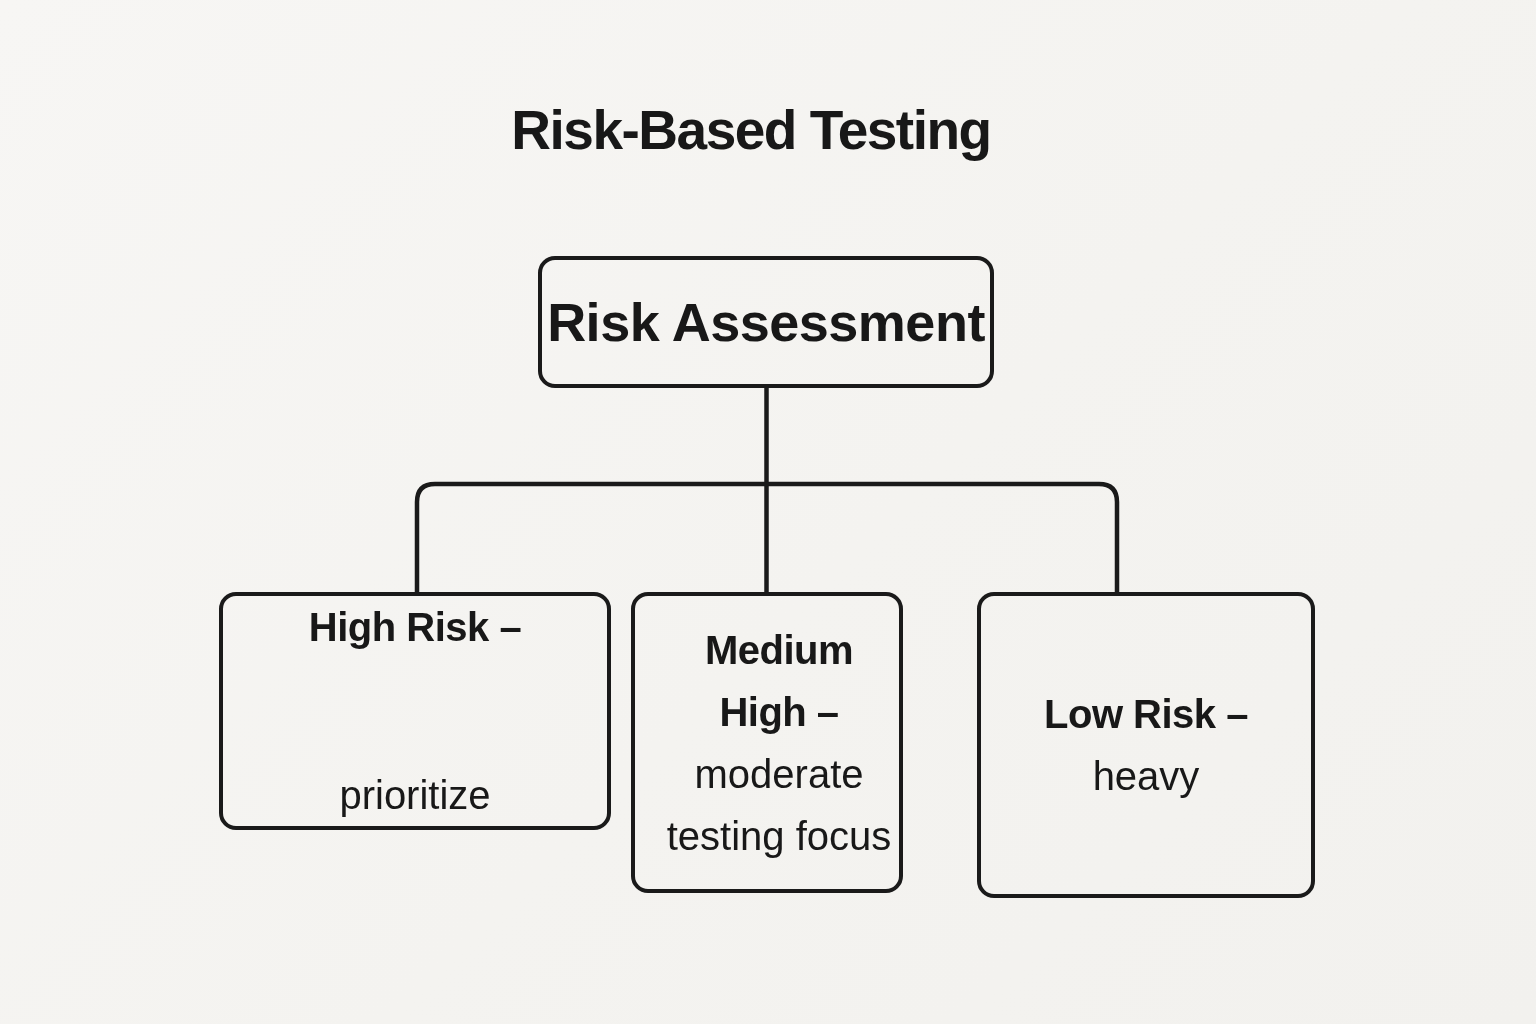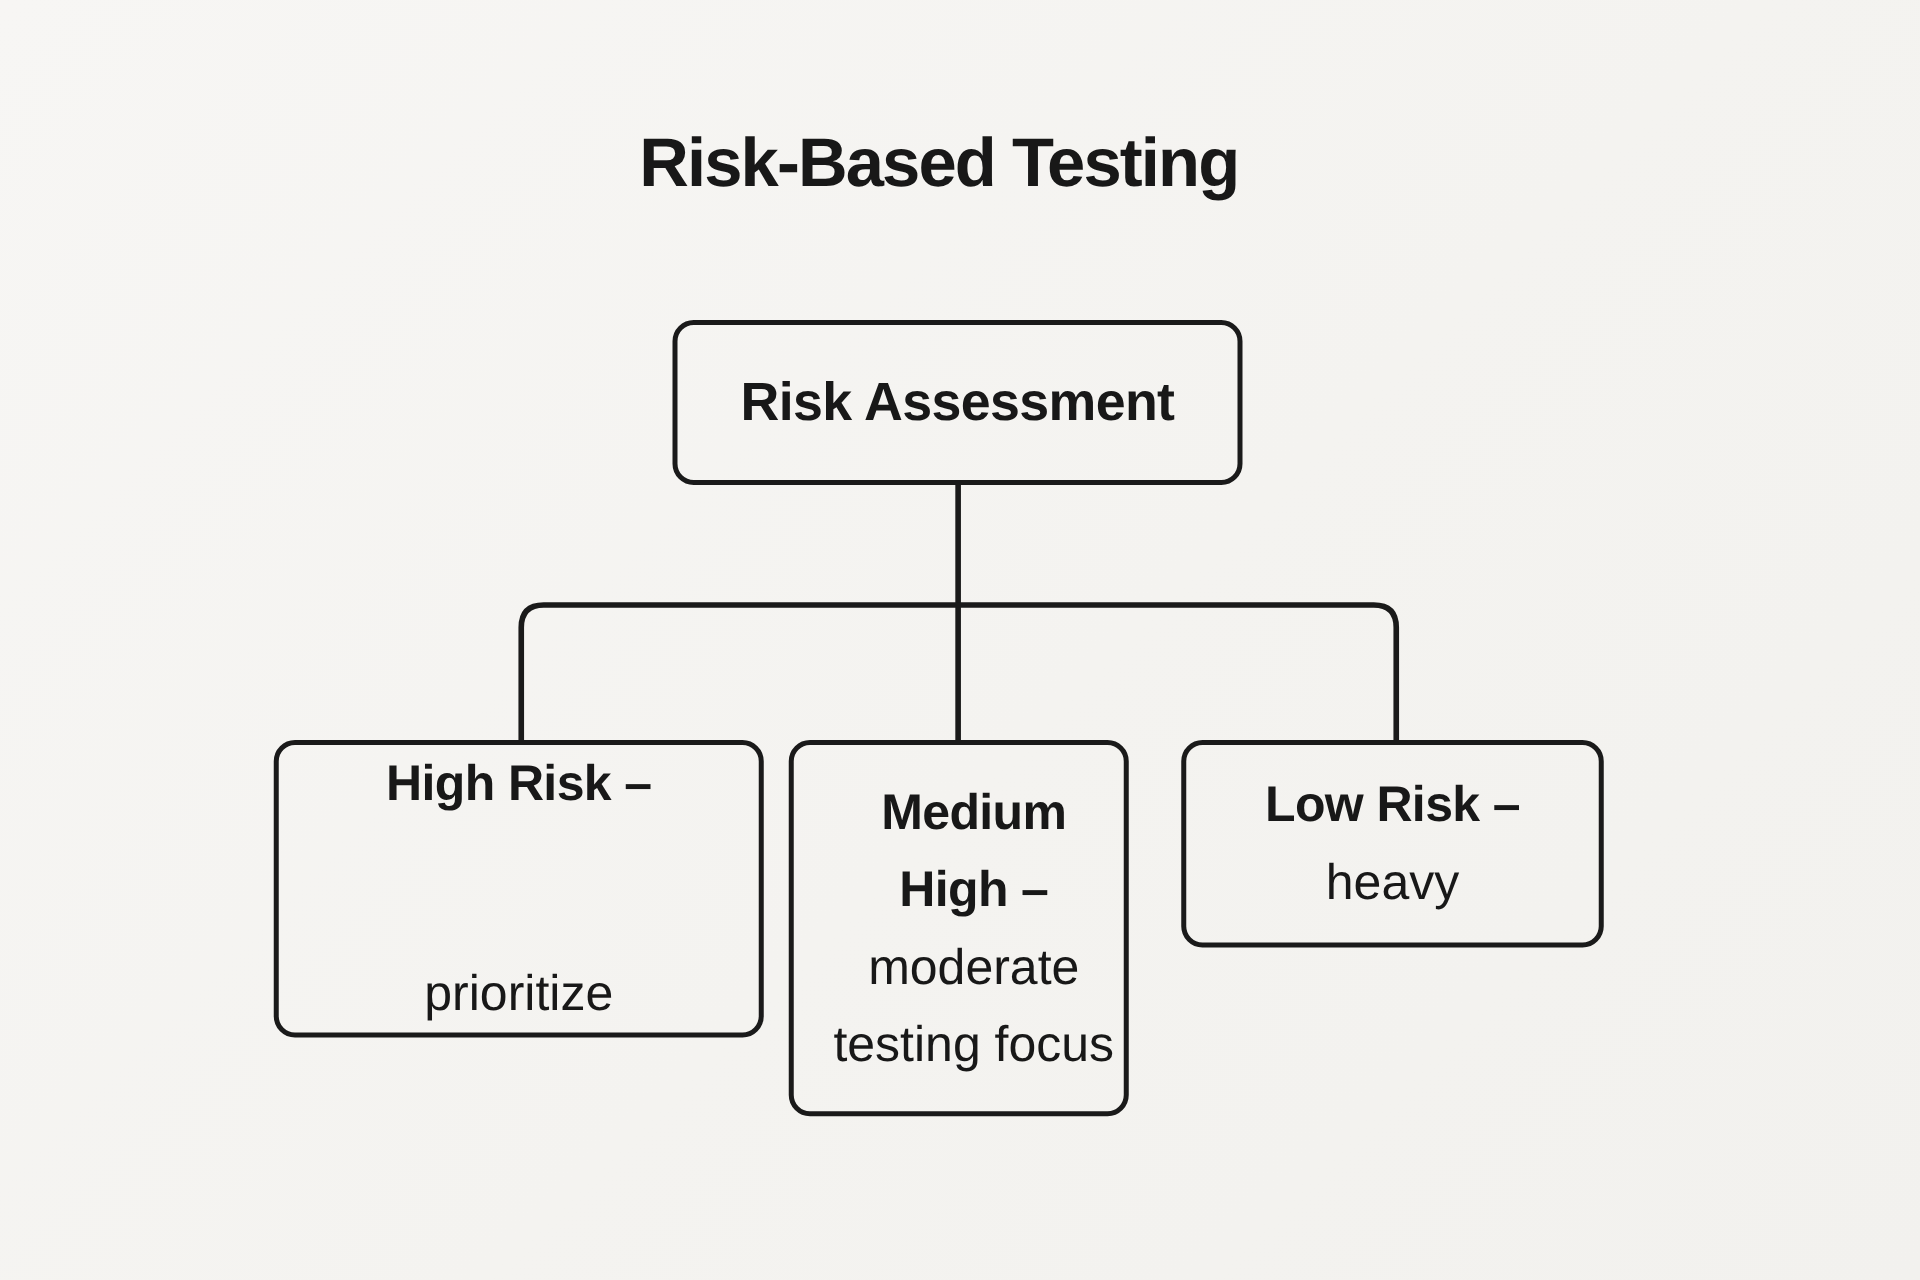"Risk Assessment" .node-root .root-label { font-size: 43px -> 54px }
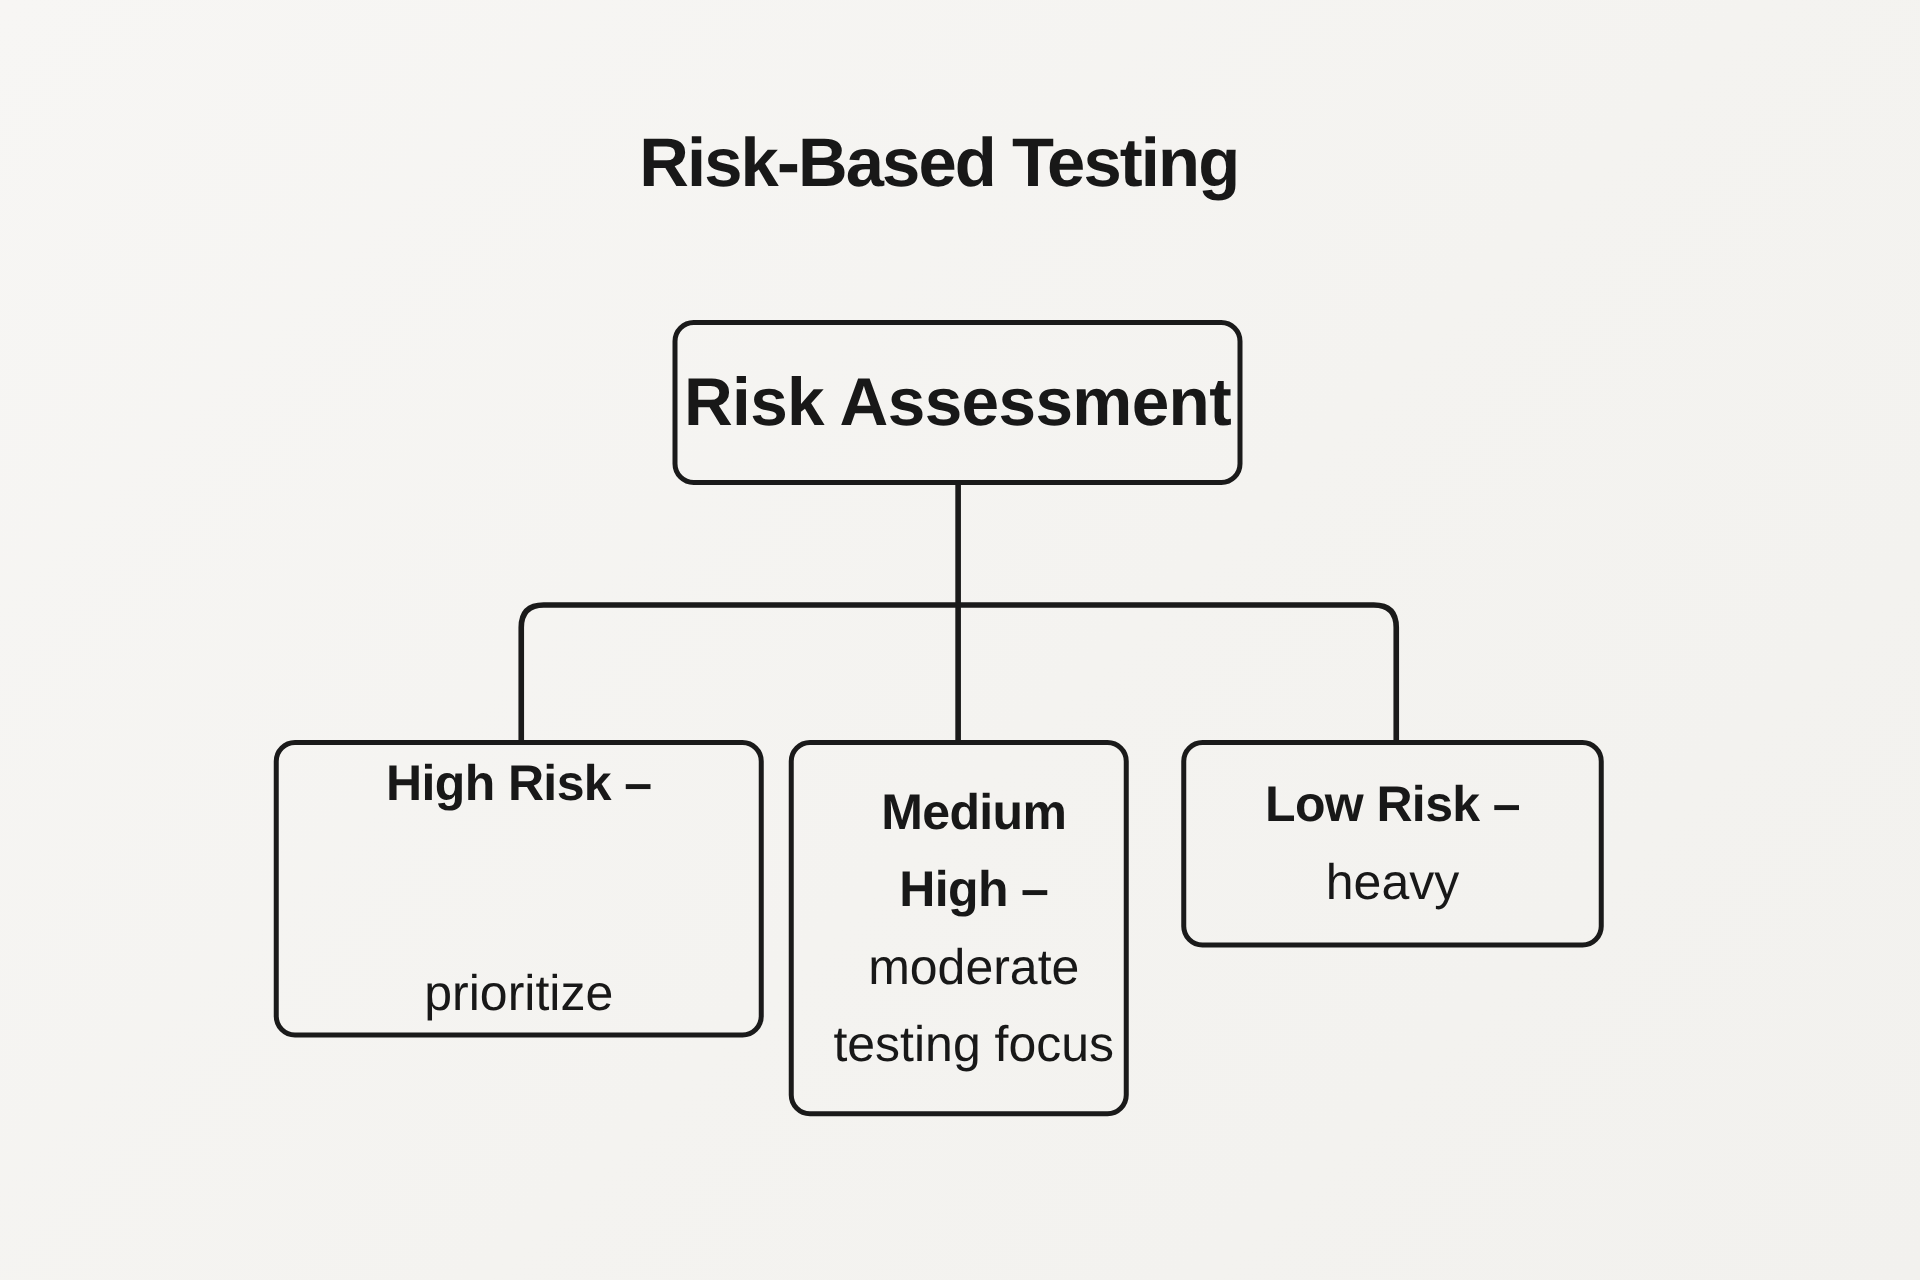"Low Risk –" .node-low { height: 166px -> 306px; left: 945px -> 977px }
